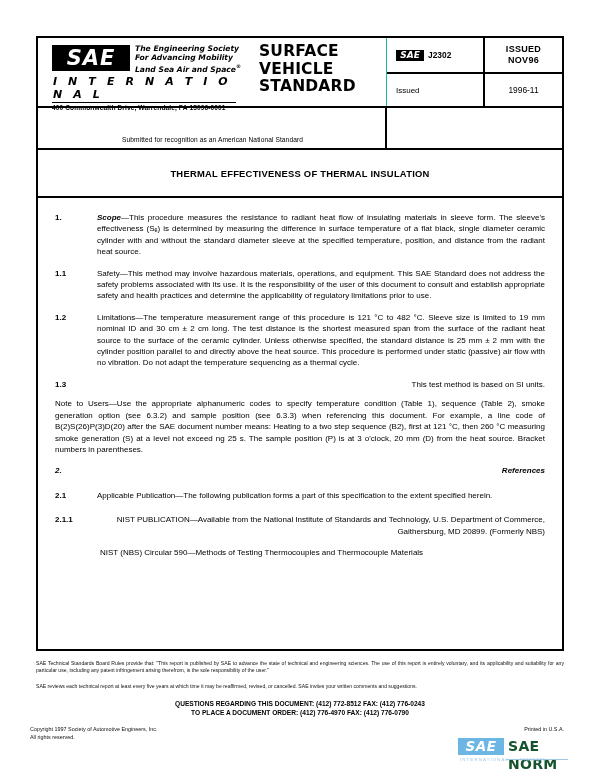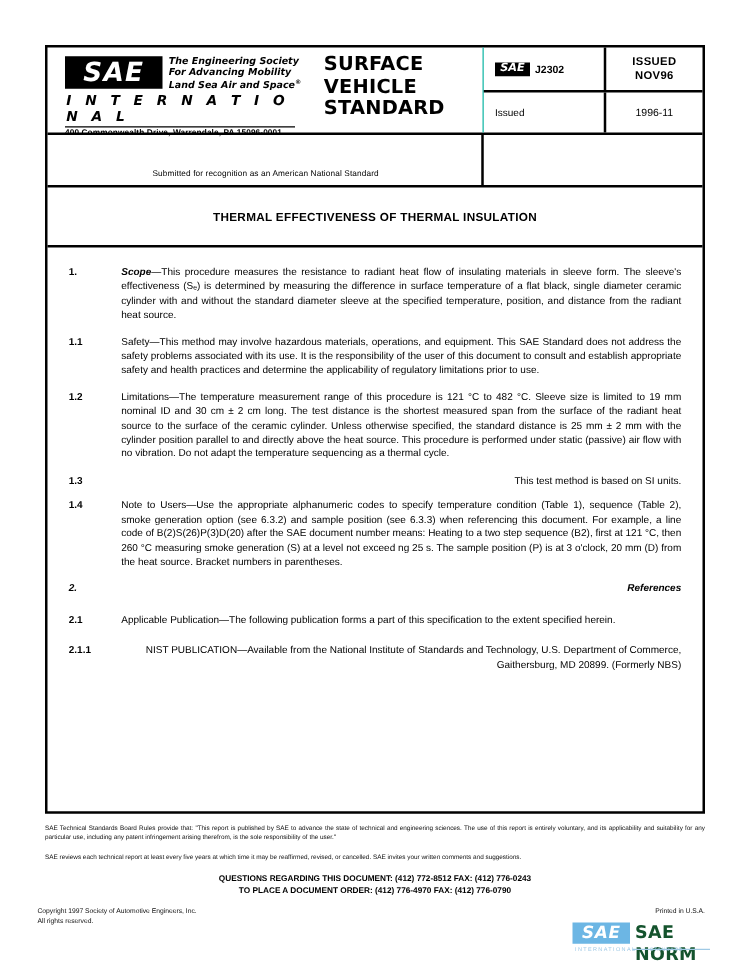"1.4" div.cl-num { html: <div>1.4</div> -> none }
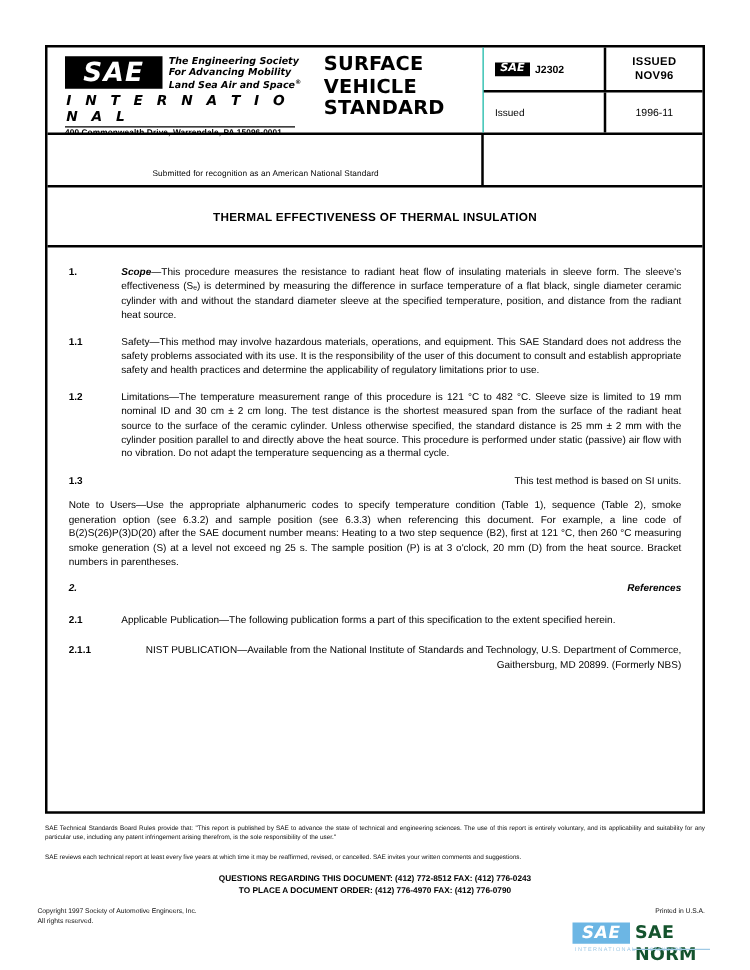"NIST (NBS) Circular 590—Methods of" div.ref-line { html: none -> <div>NIST (NBS) Circular 590—Methods of Testing Thermocouples and Thermocouple Materials</div> }
